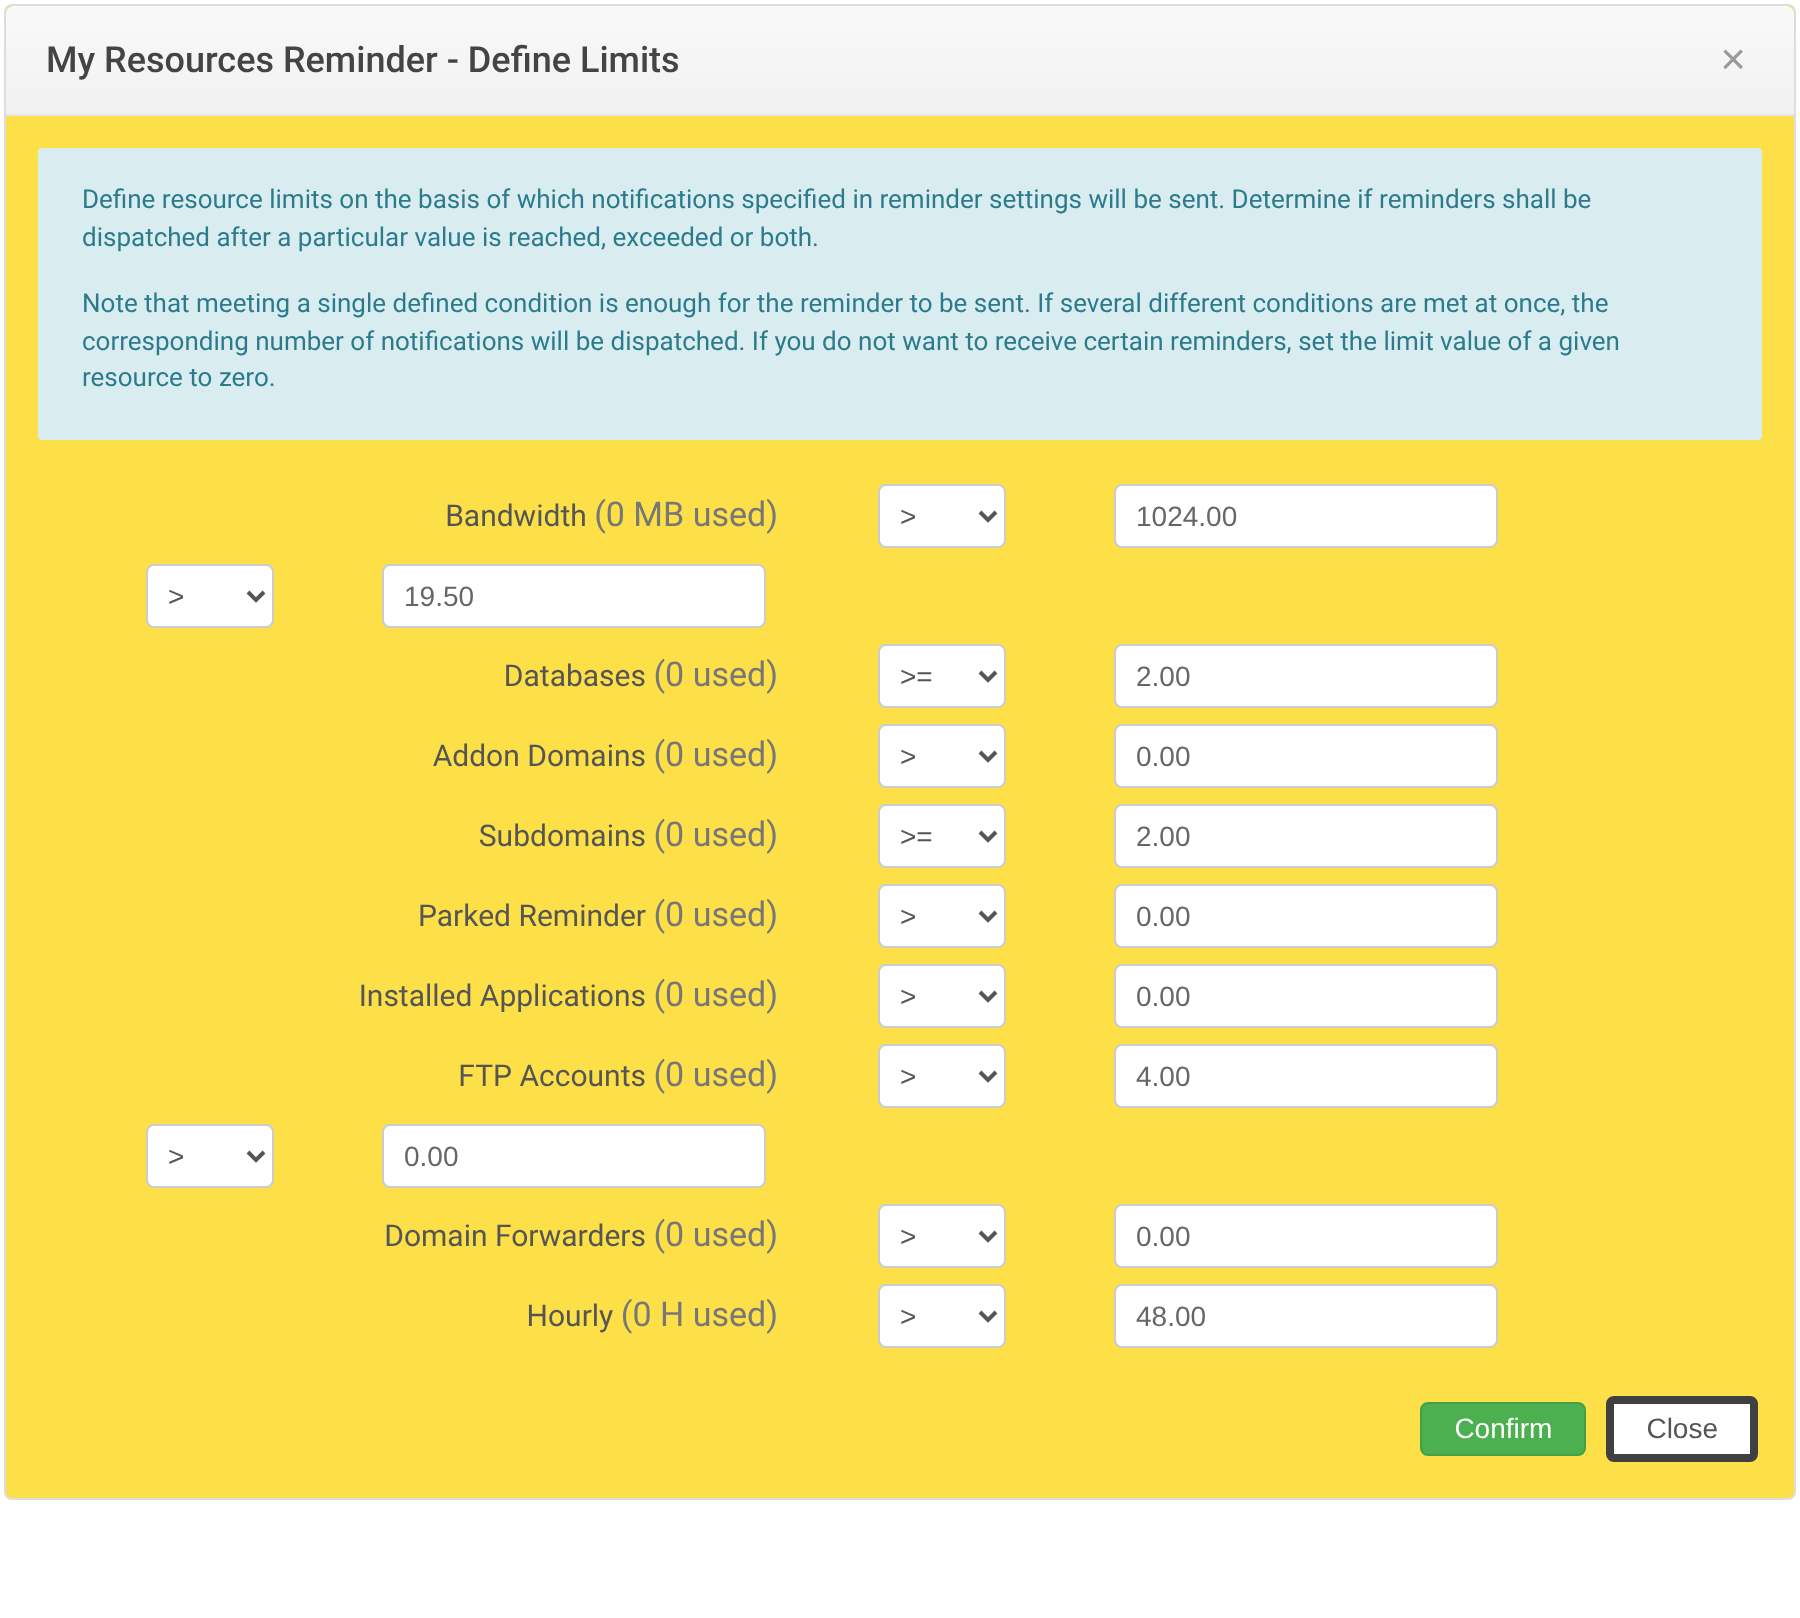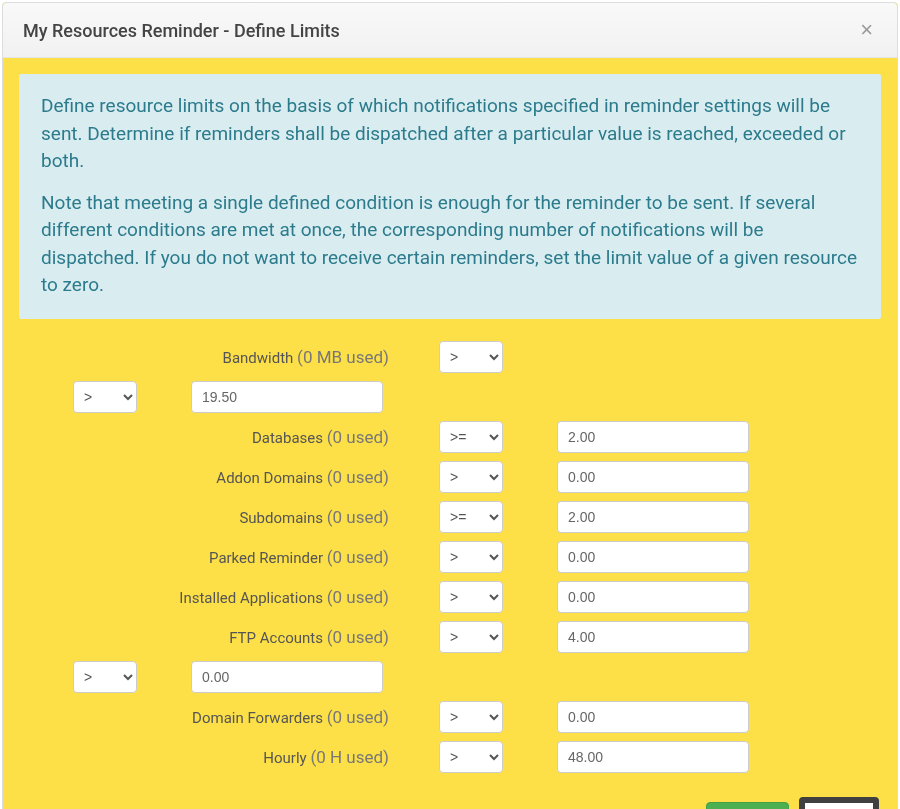"Define resource limits on the" .info-panel { font-size: 19px -> 13px }
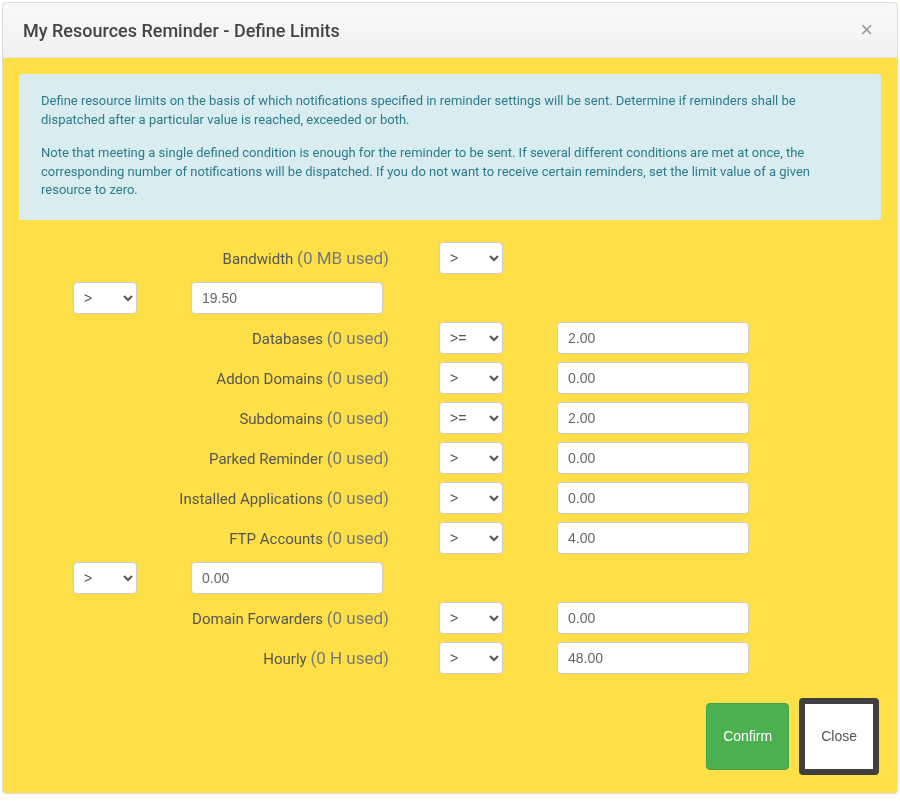"1024.00" div.value-col { html: none -> <div><input></div> }
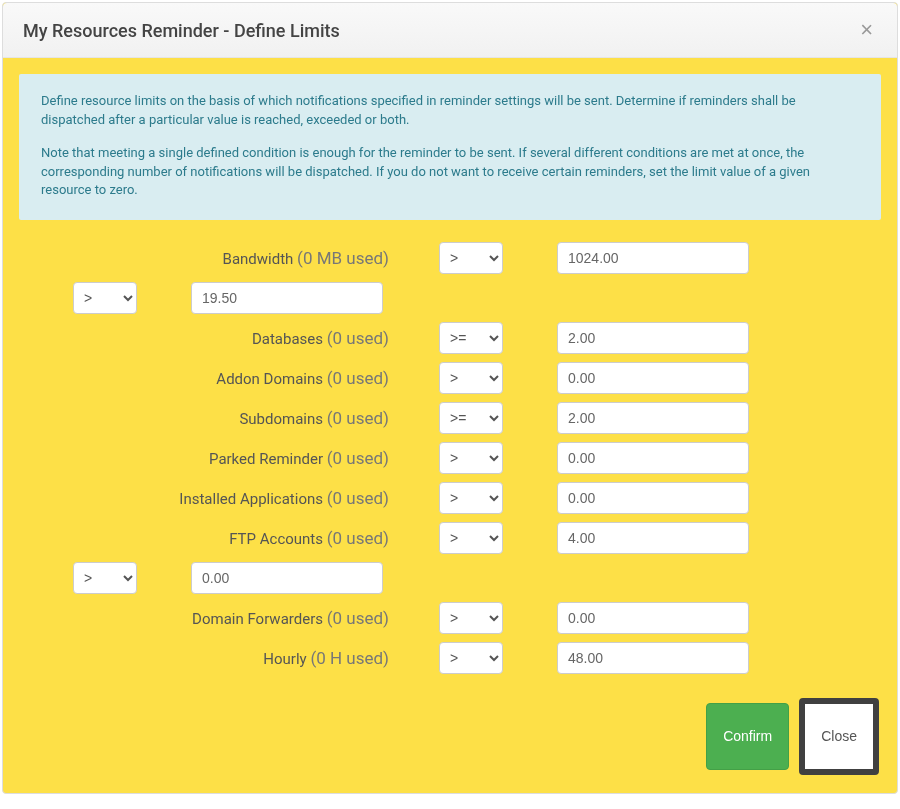"Confirm" .btn { padding: 24px 16px -> 4px 16px }
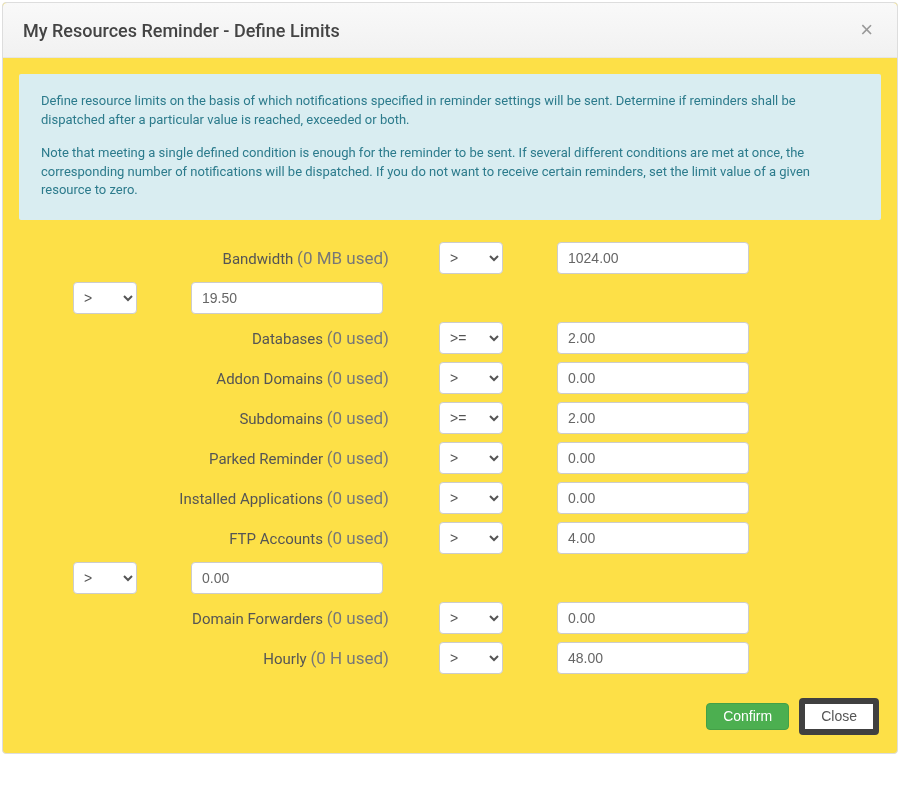"Close" .btn-close { border: 6px solid #404040 -> 4px solid #404040 }
